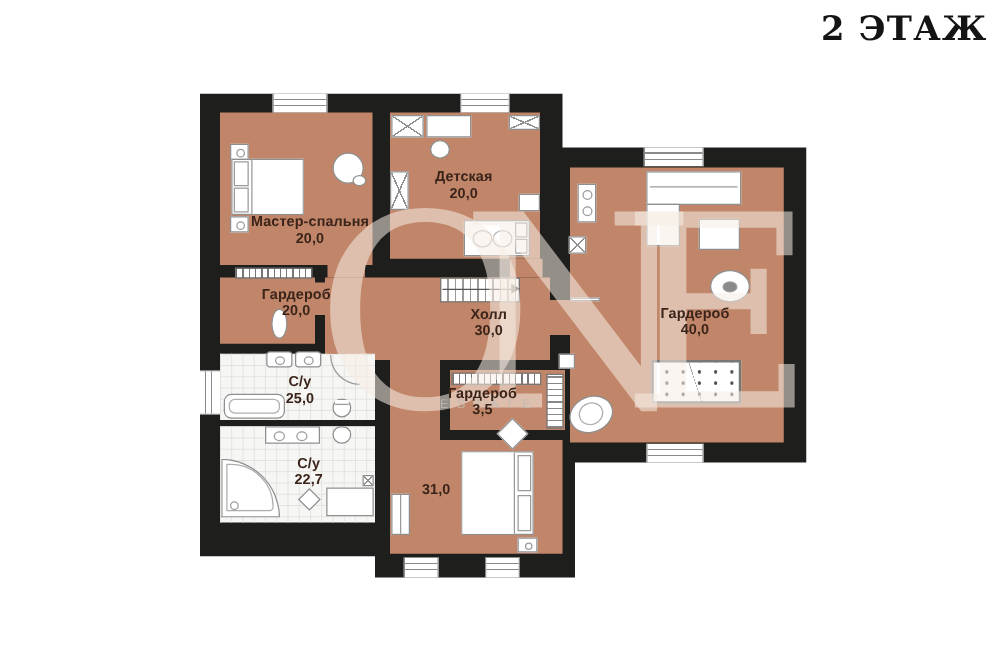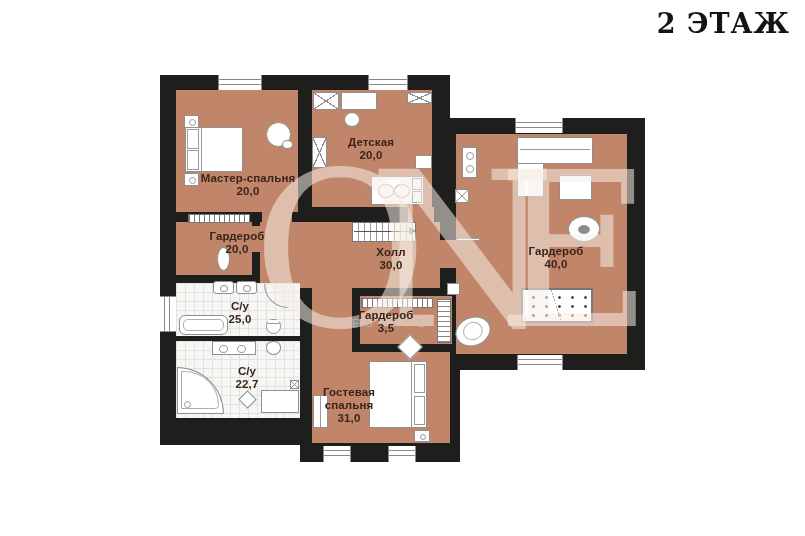"Гостевая спальня" div { html: <div>Гостевая спальня</div> -> none }
